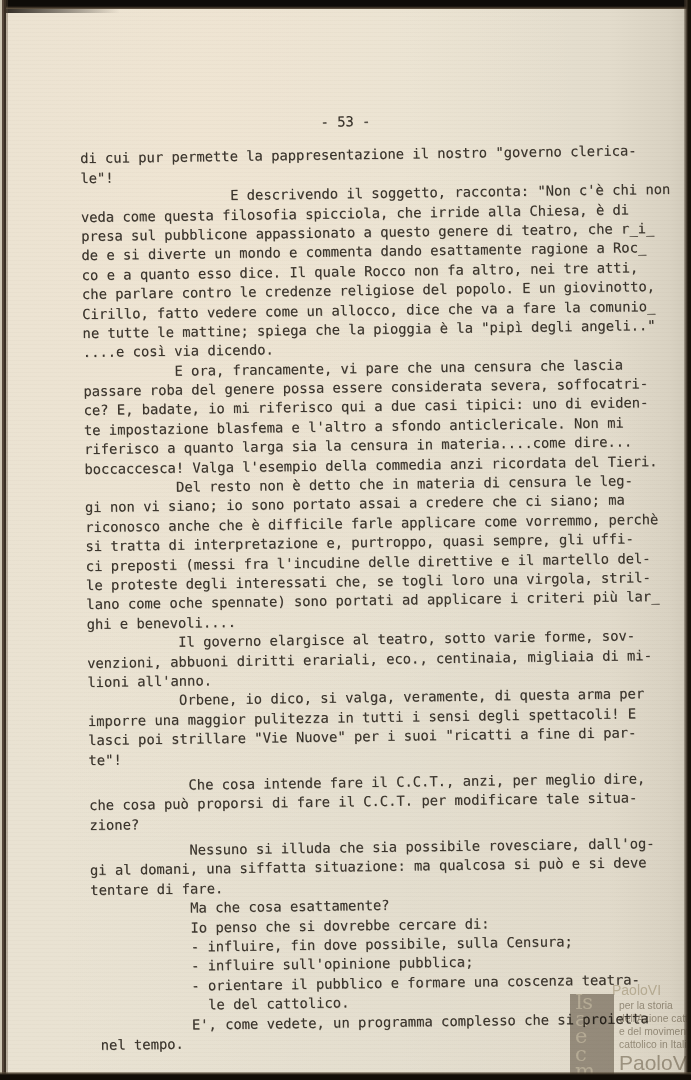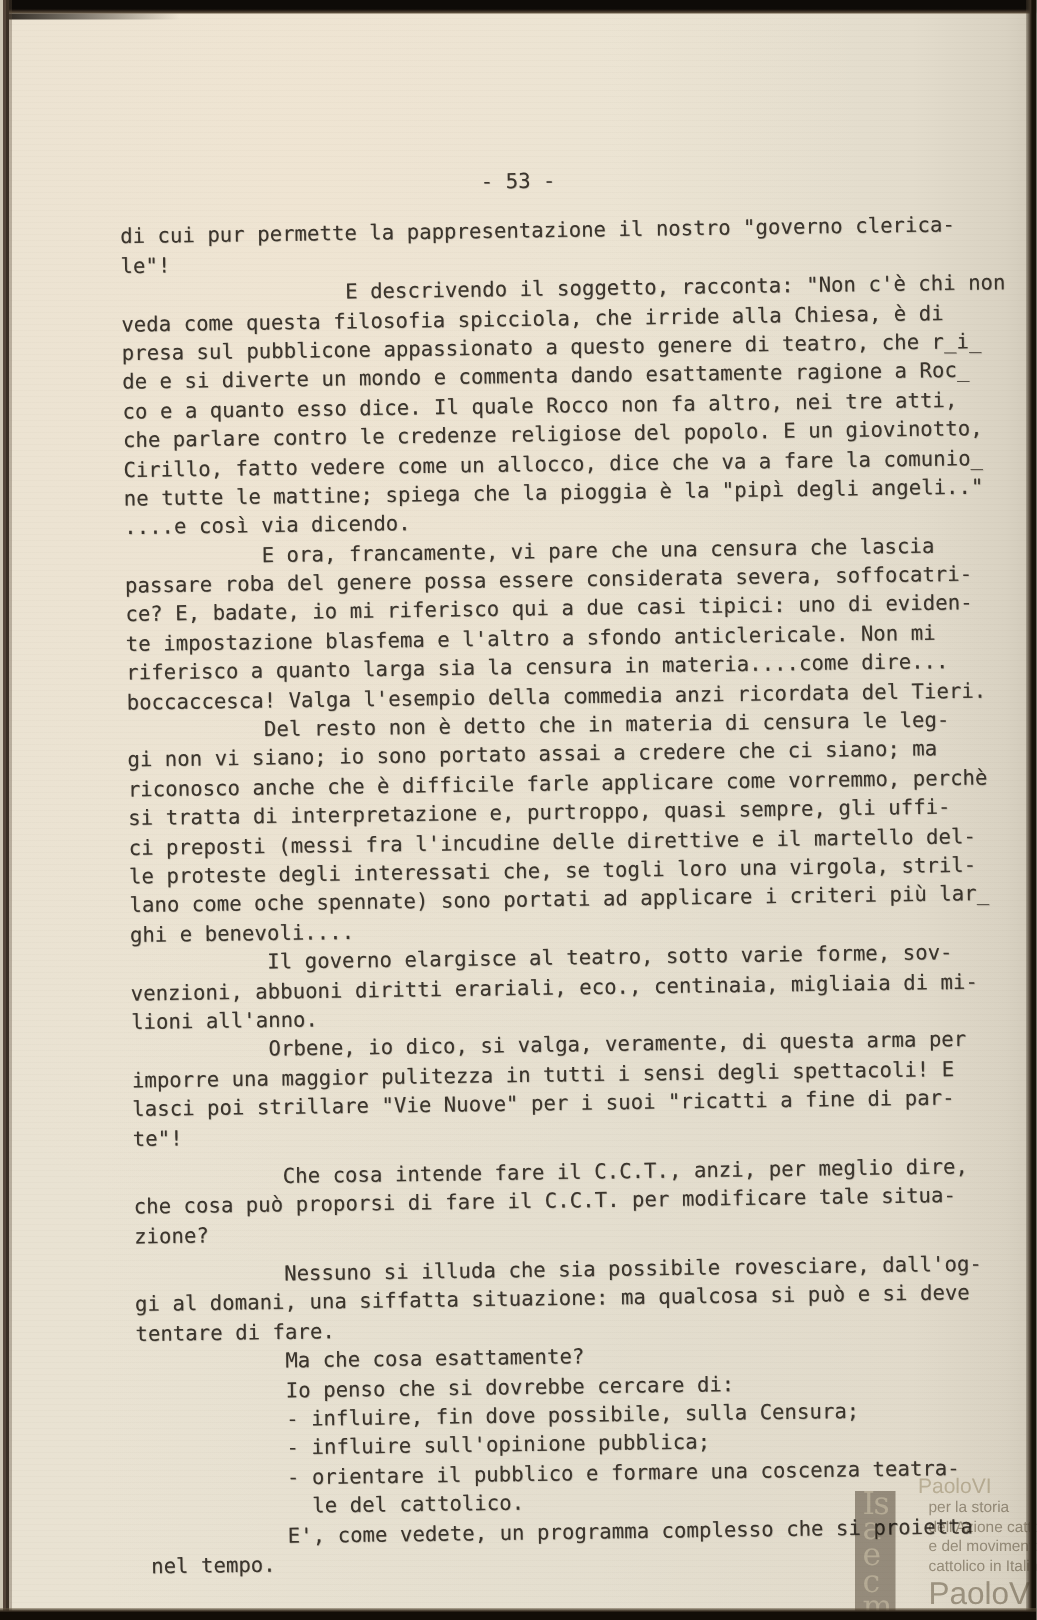"Is" .wm-logo { width: 27px -> 44px }
